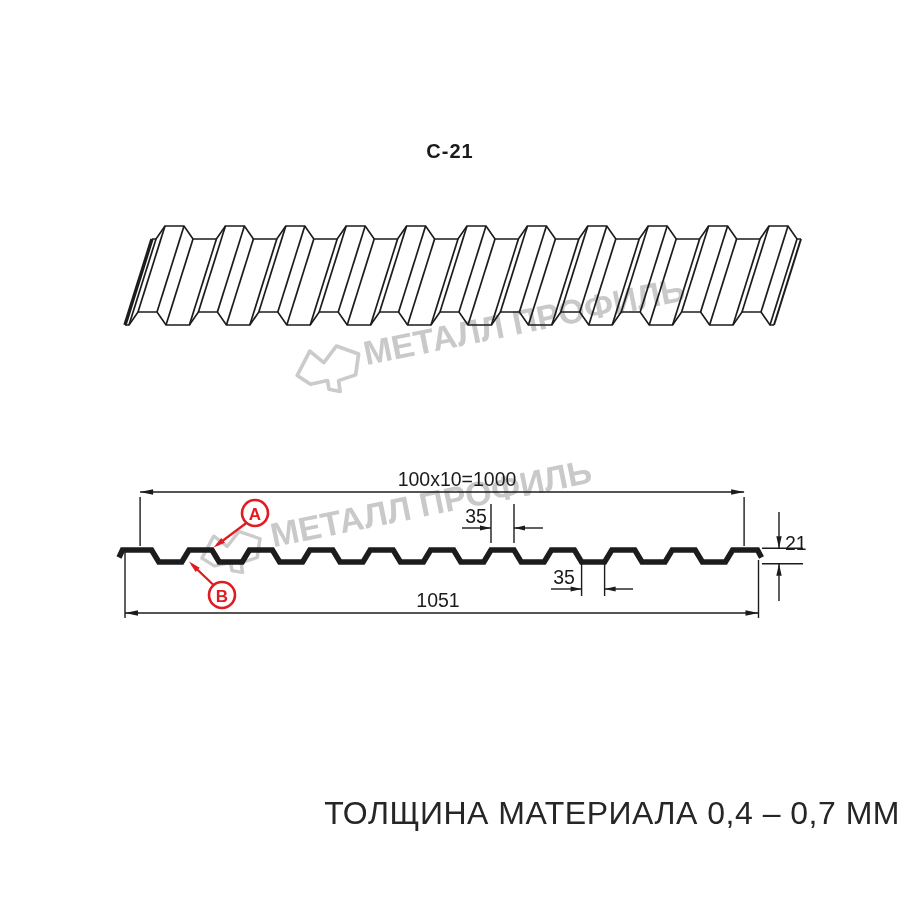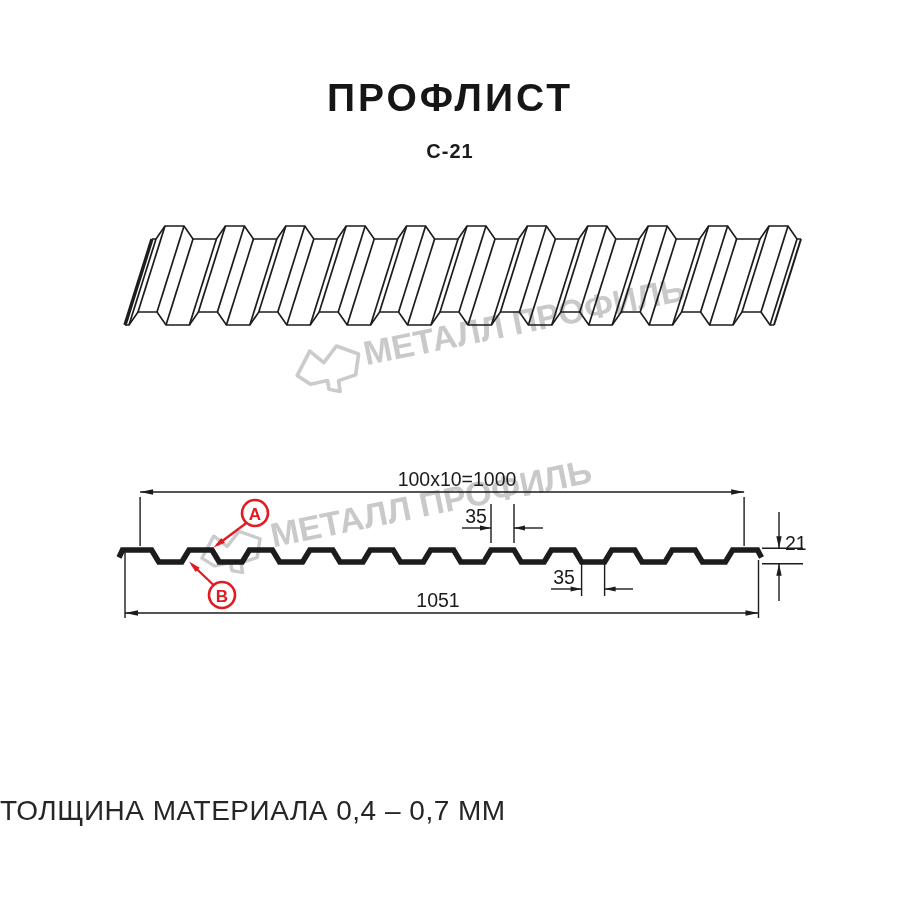"ПРОФЛИСТ" div.title { html: <div>ПРОФЛИСТ</div> -> none }
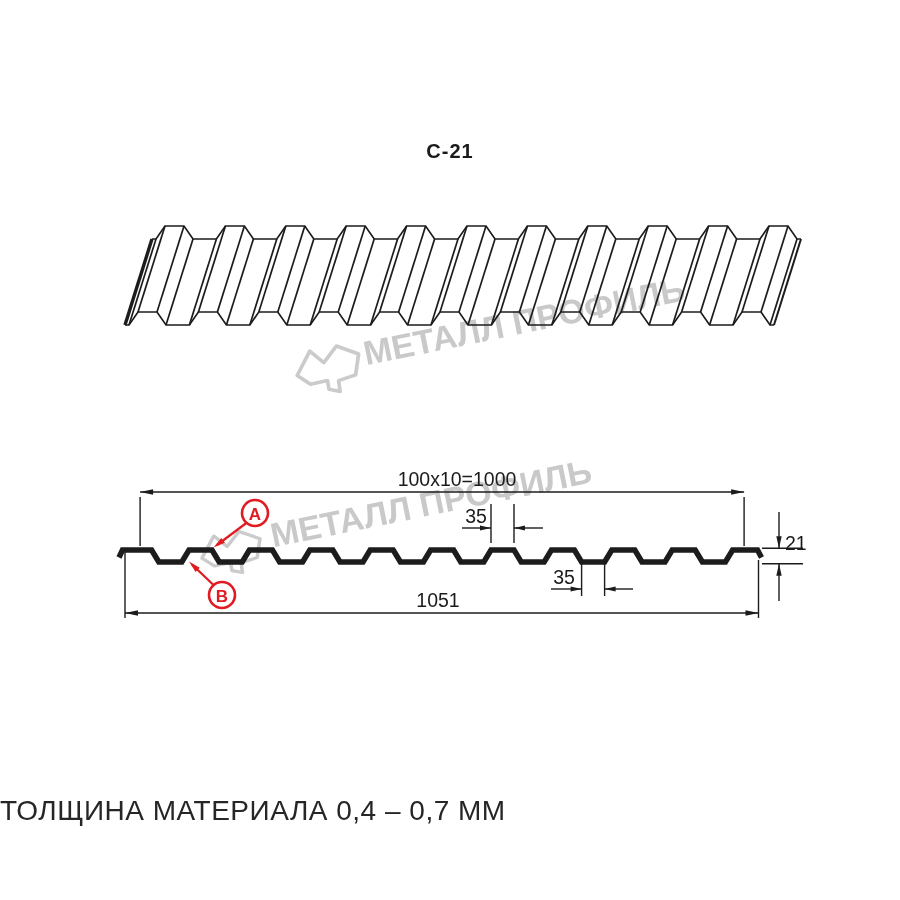"ТОЛЩИНА МАТЕРИАЛА 0,4 – 0,7" .caption { font-size: 28px -> 32px; text-align: left -> right }
